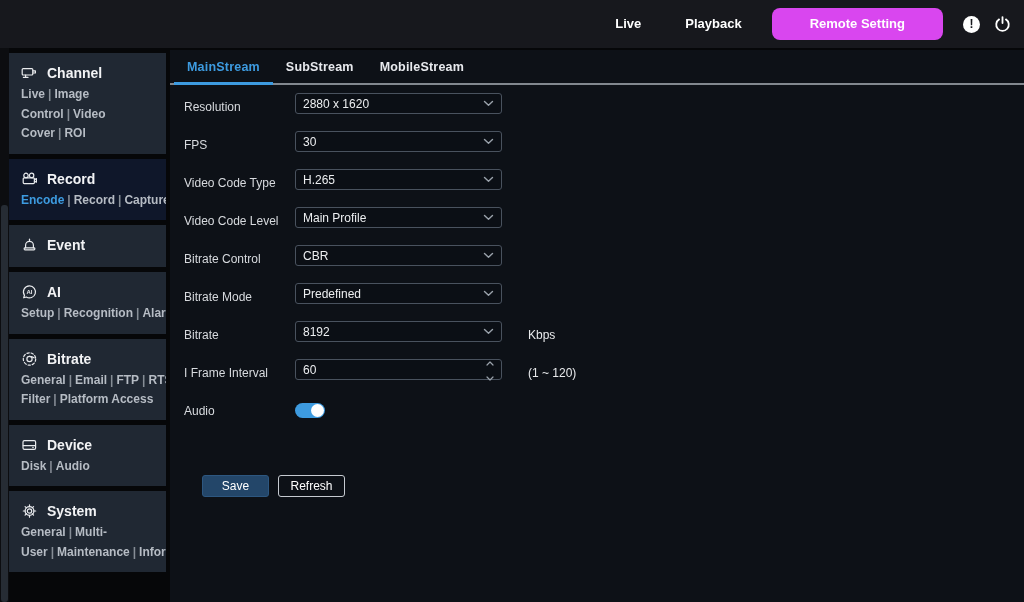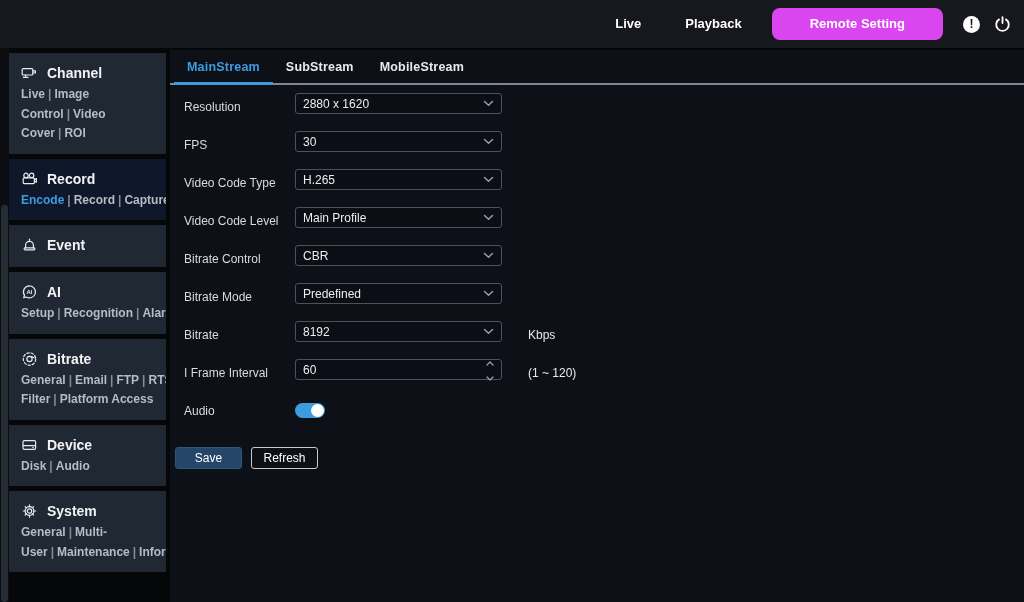"Save" .actions { margin-top: 12px -> 40px; padding-left: 5px -> 32px }
